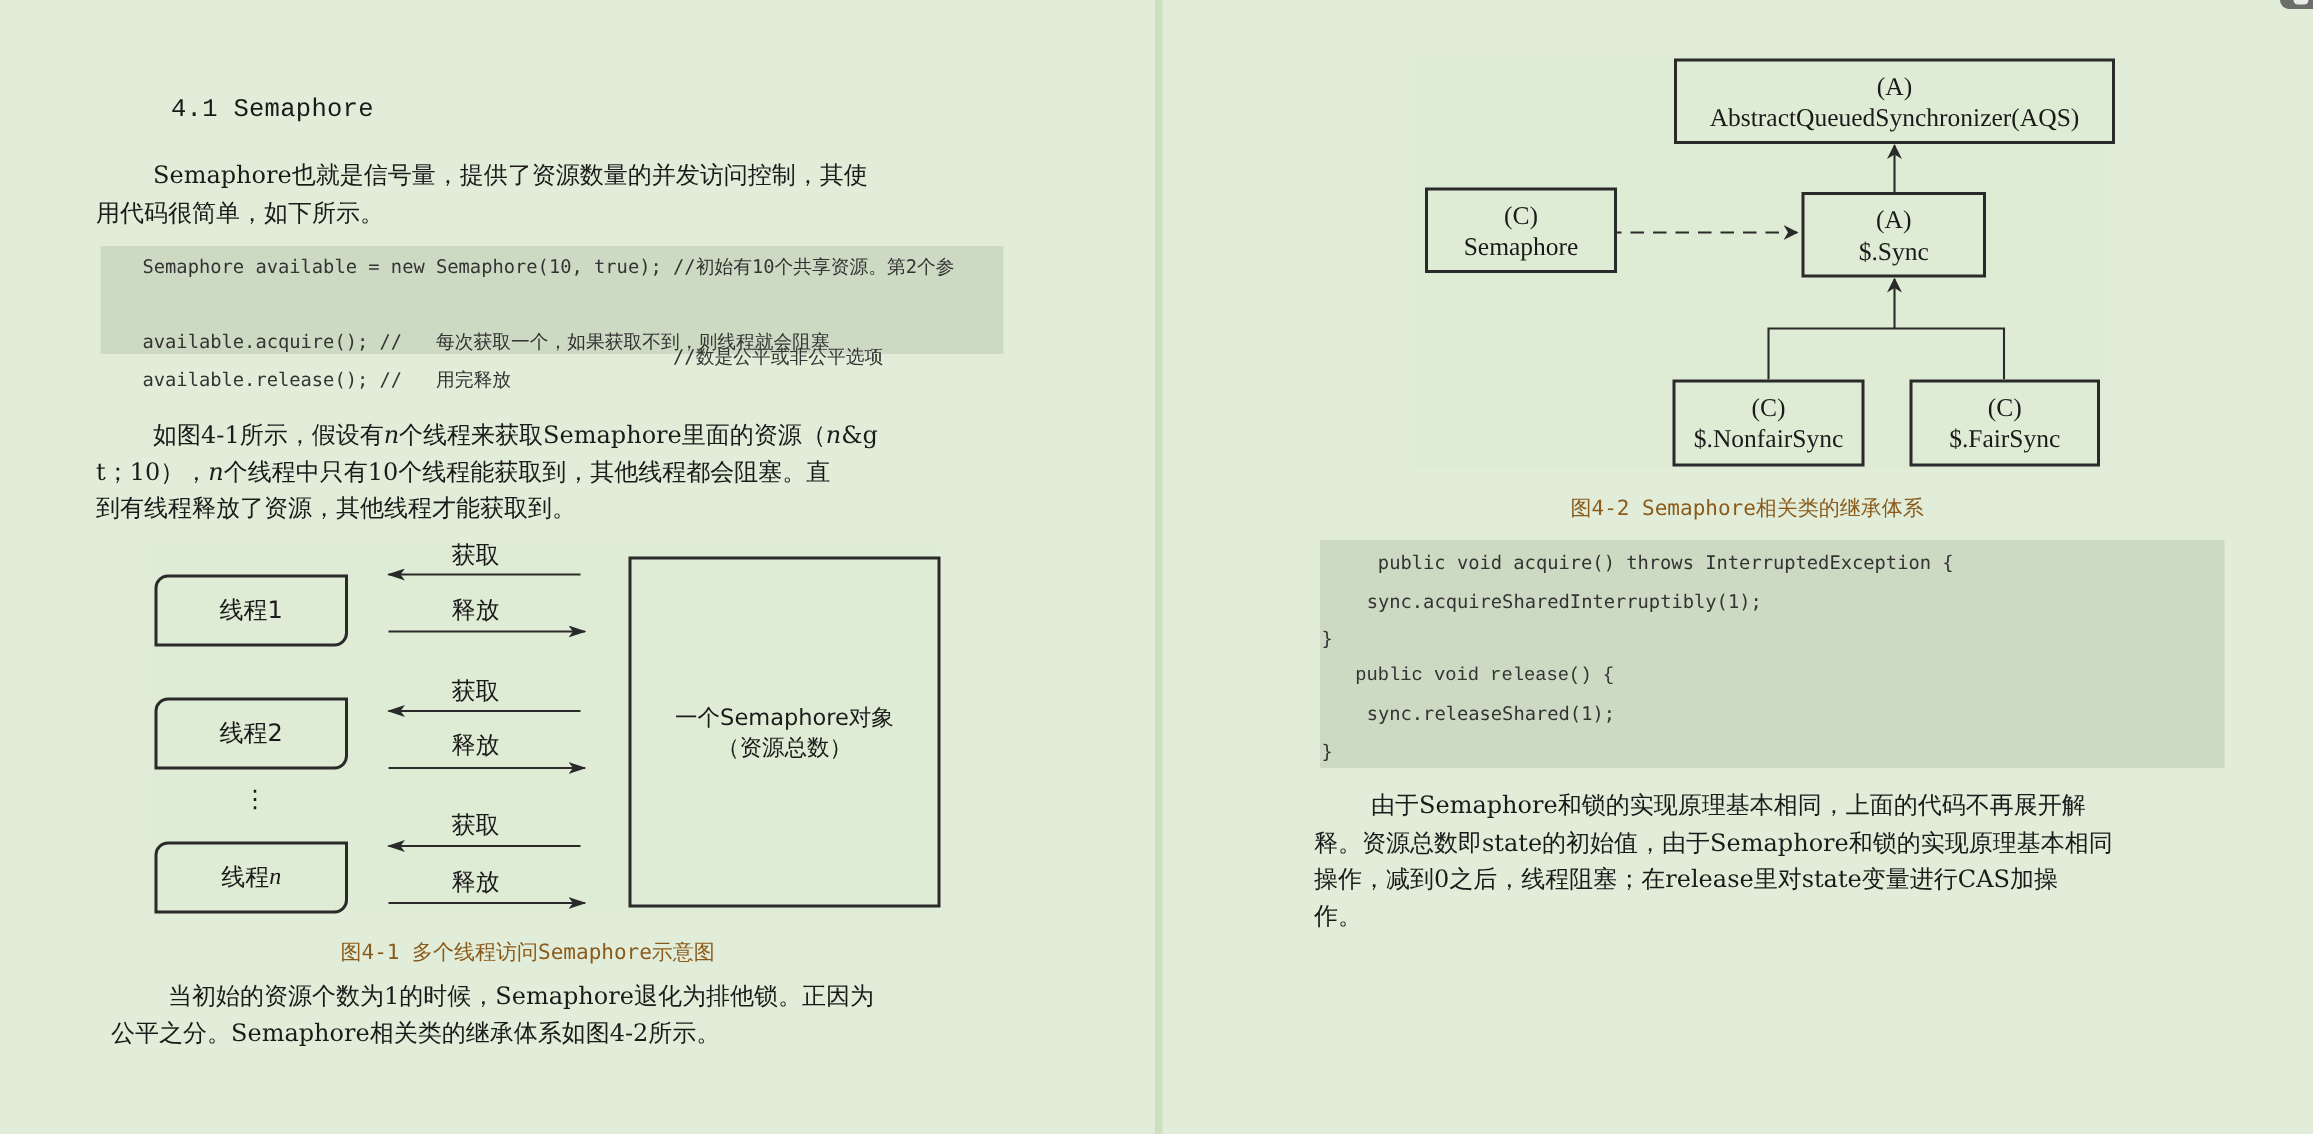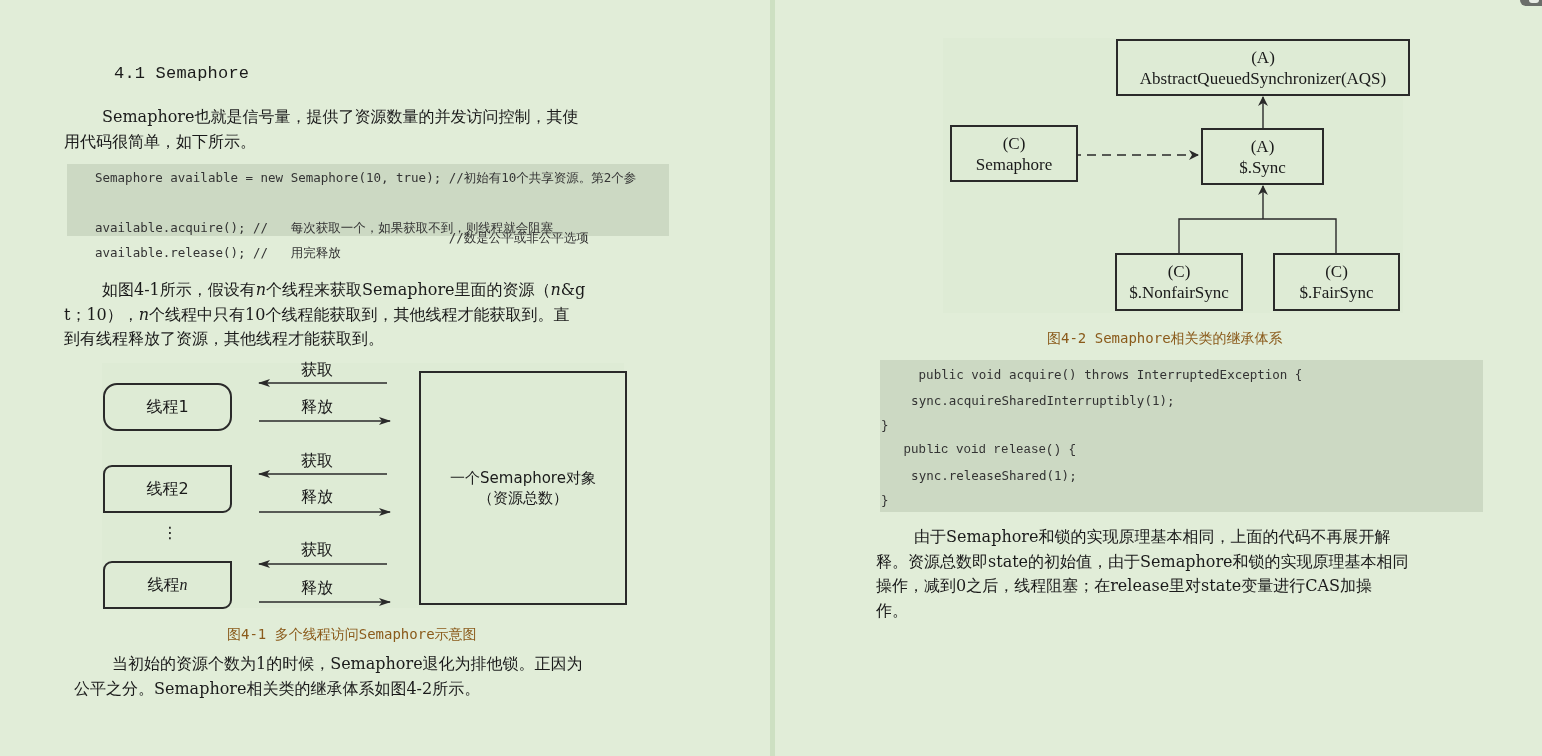"个线程中只有10个线程能获取到，其他线程才能获取到。直" span { text: 才能获取到 -> 都会阻塞 }
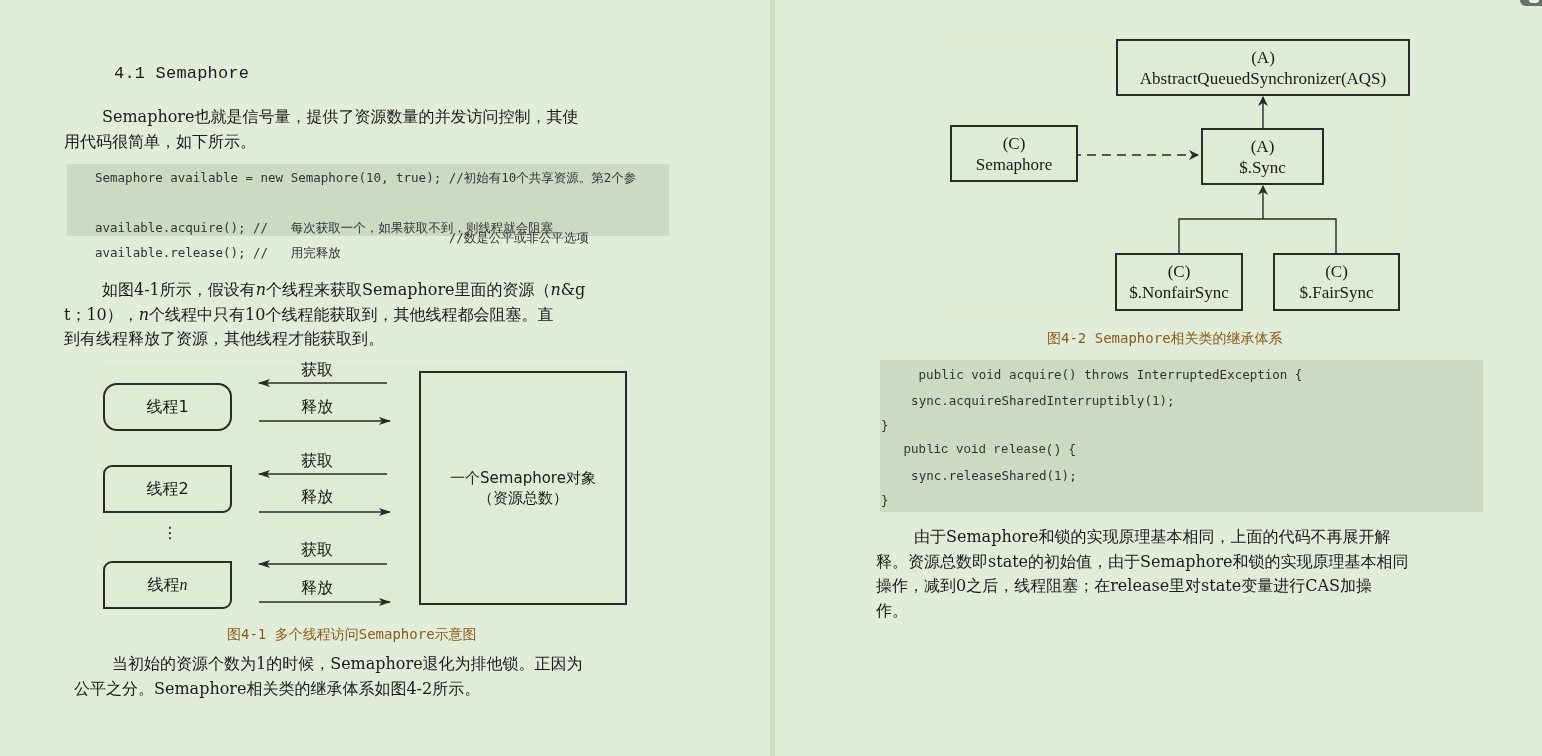"线程1" div.tbox { border-radius: 14px -> none }
